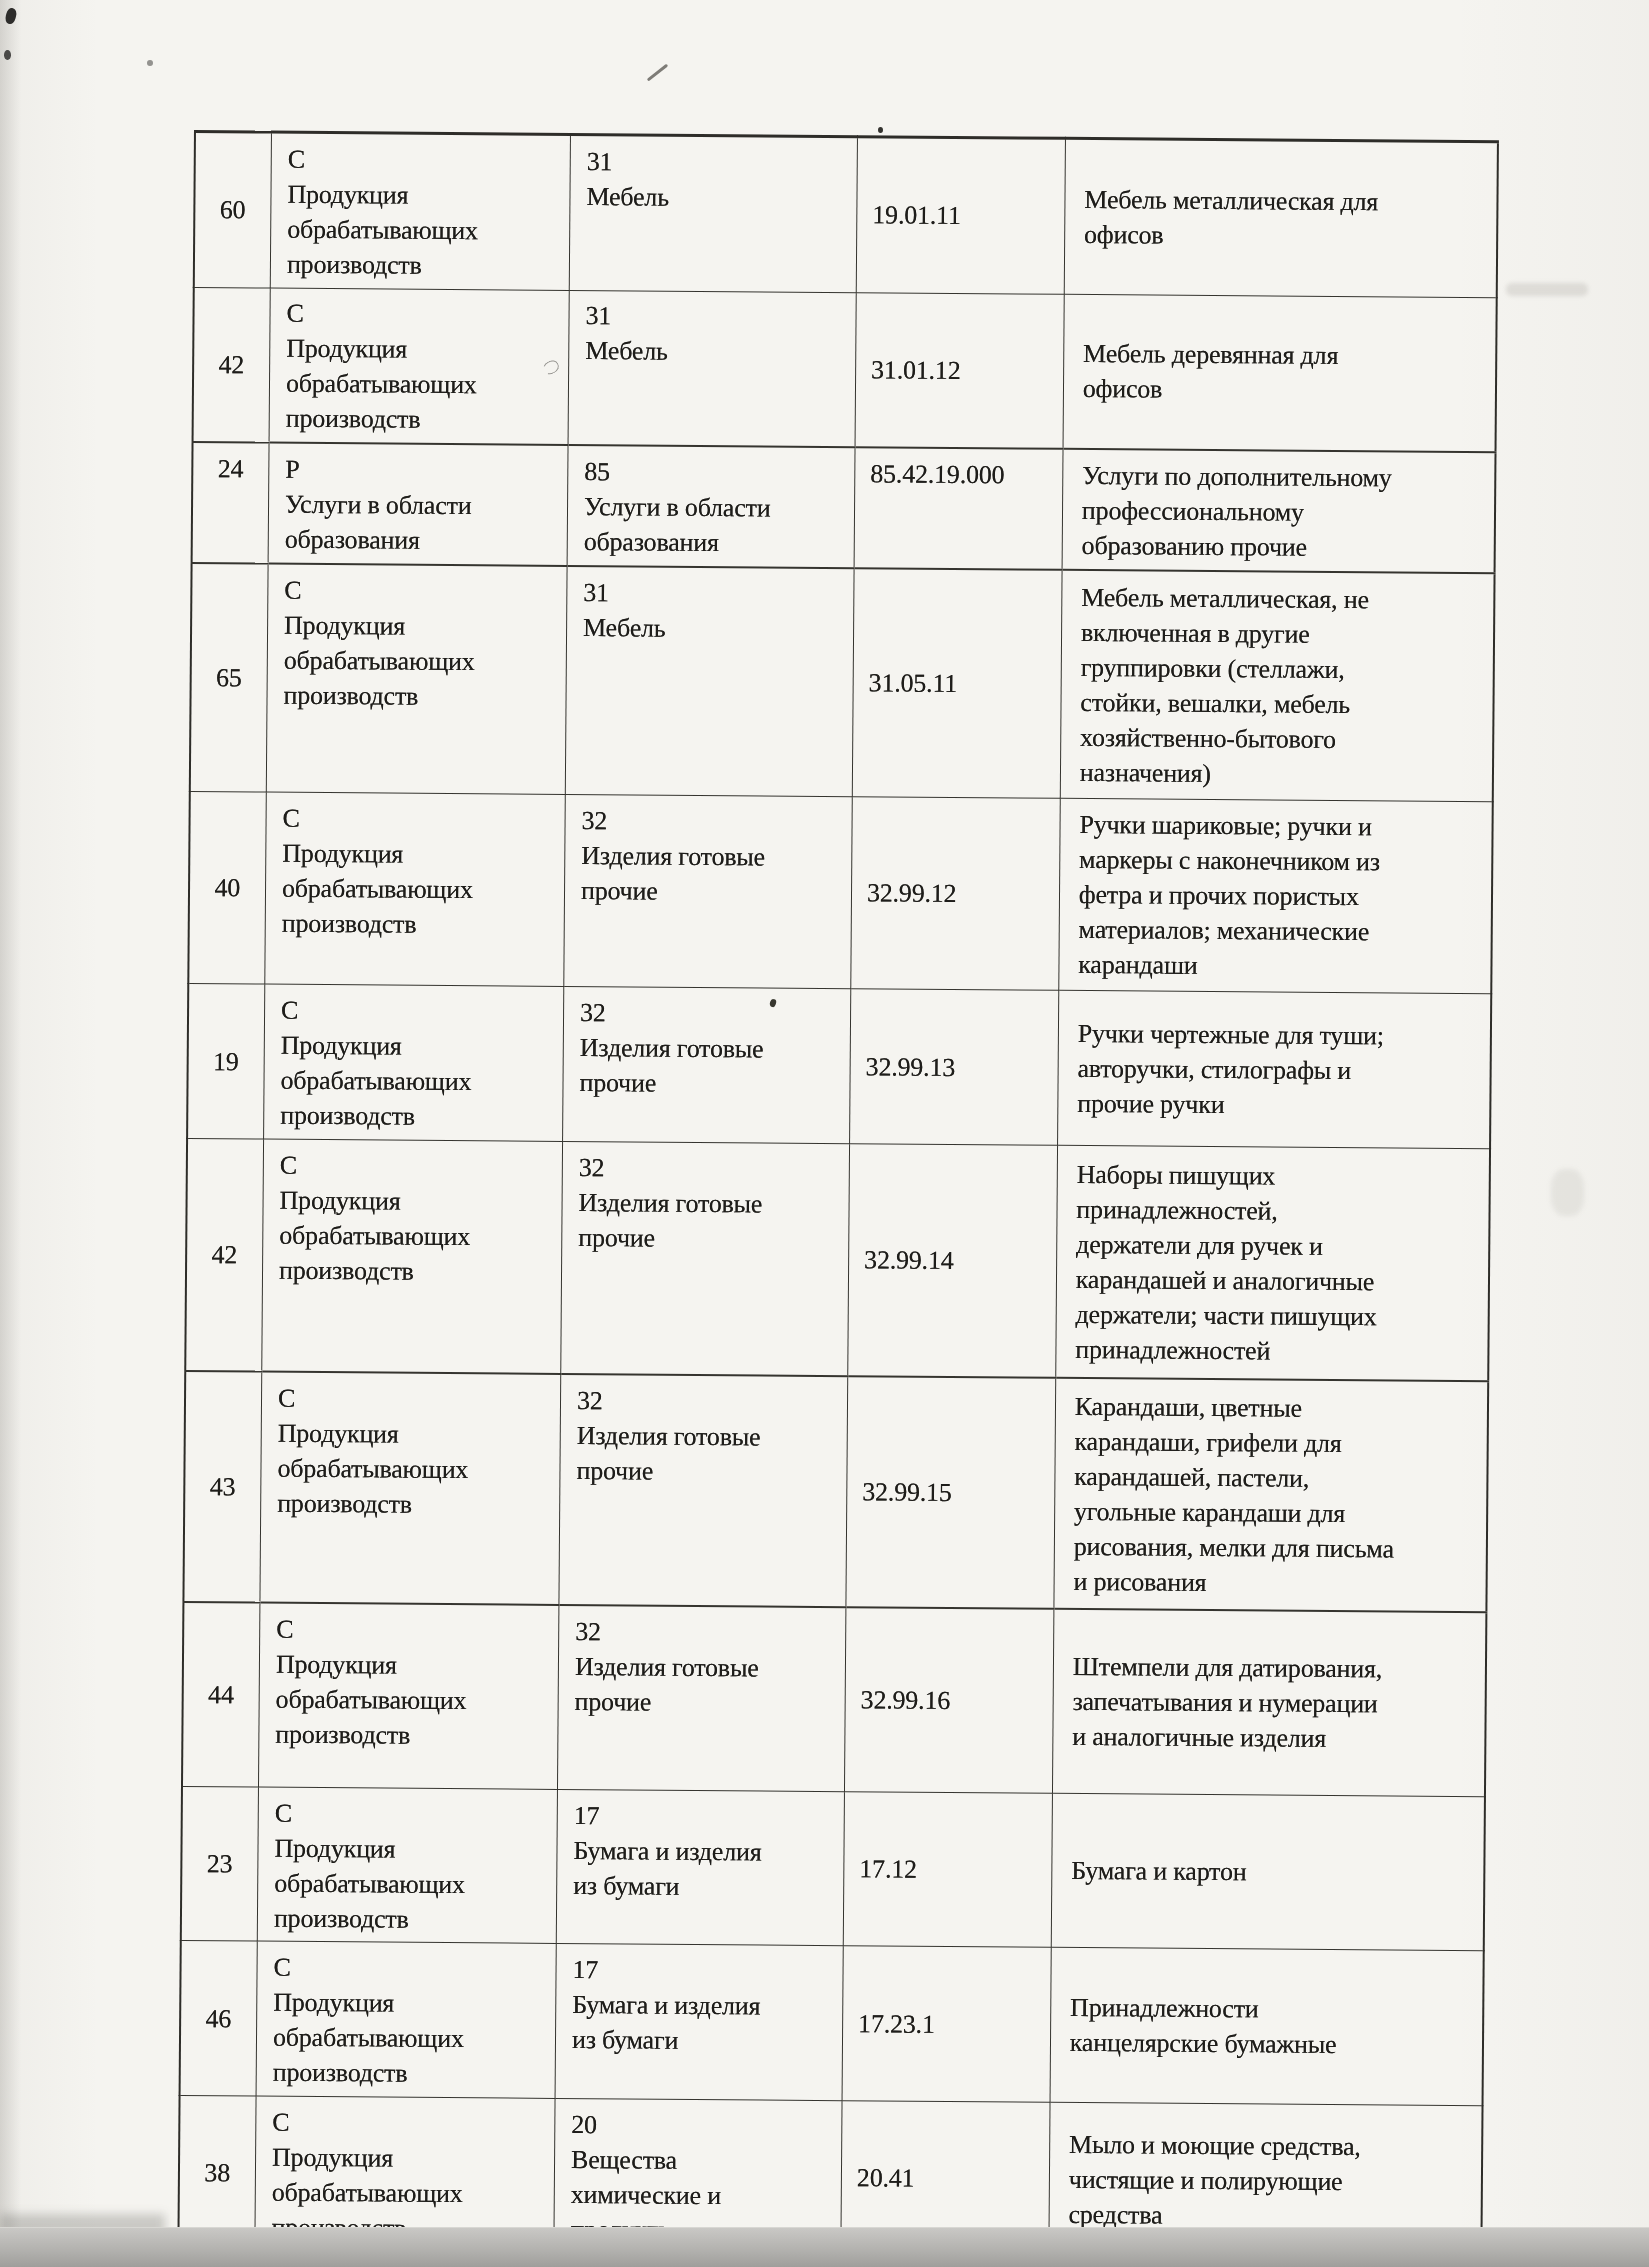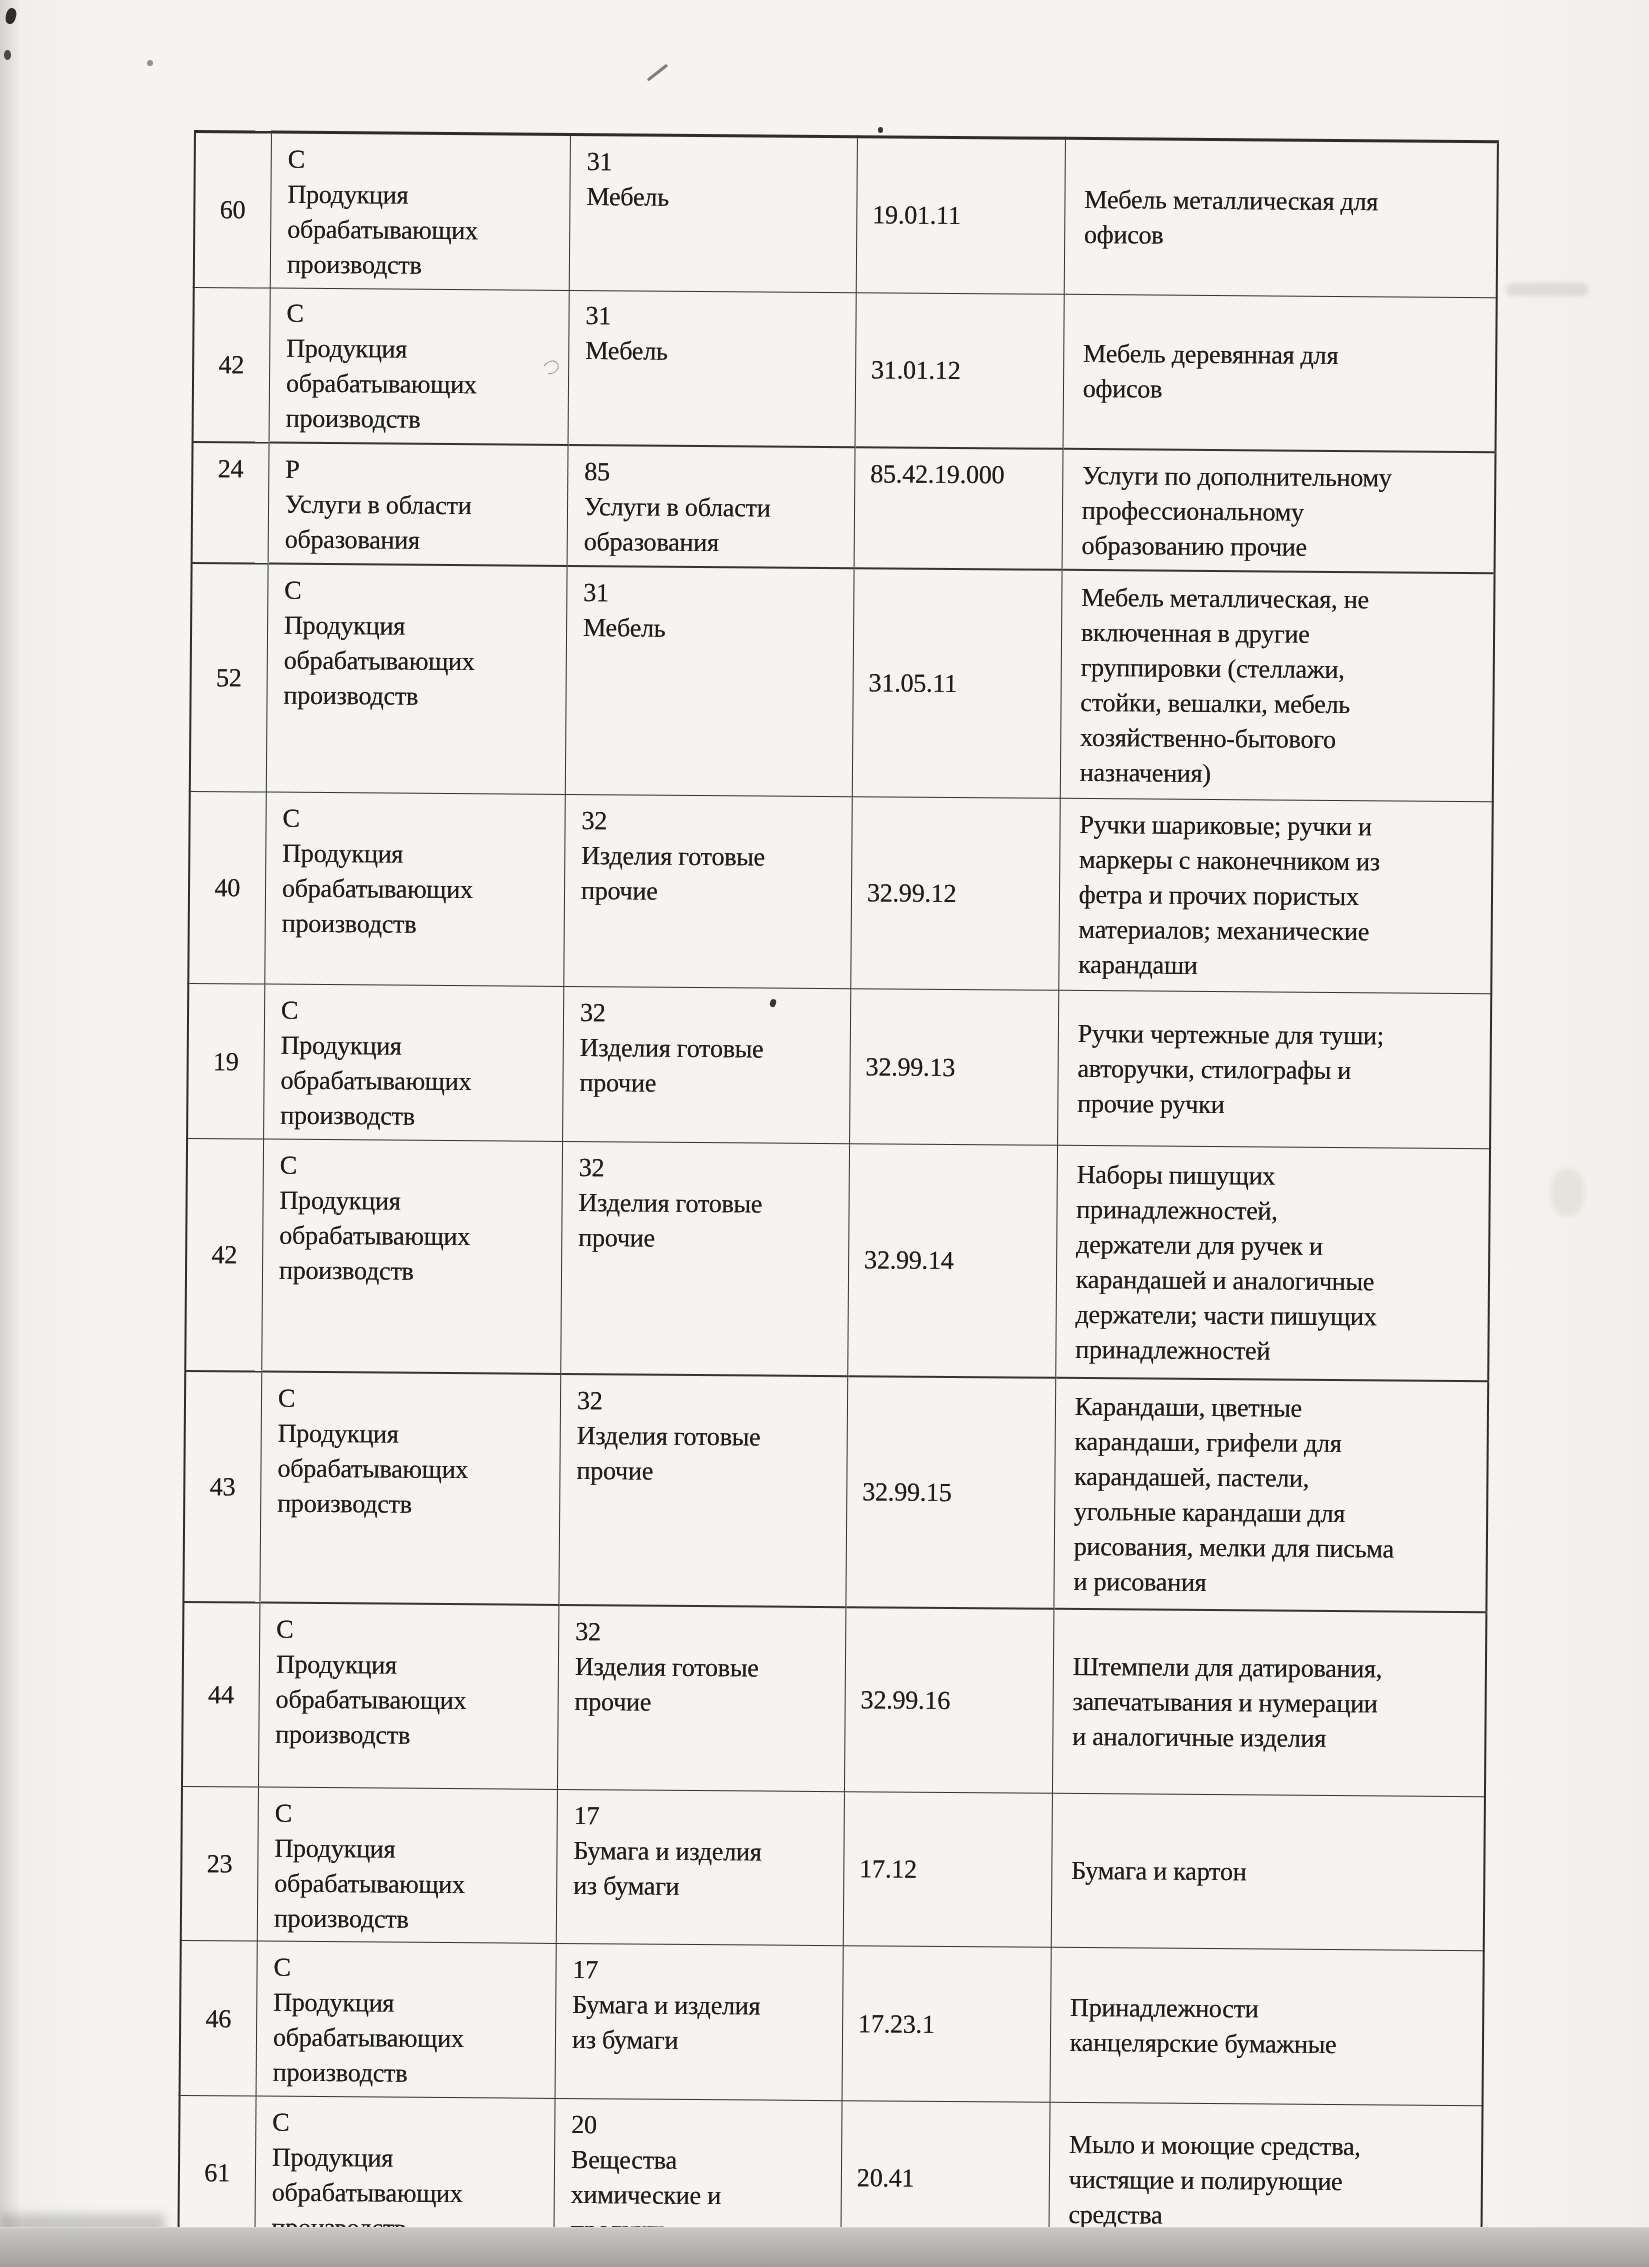"52" span { text: 52 -> 65 }
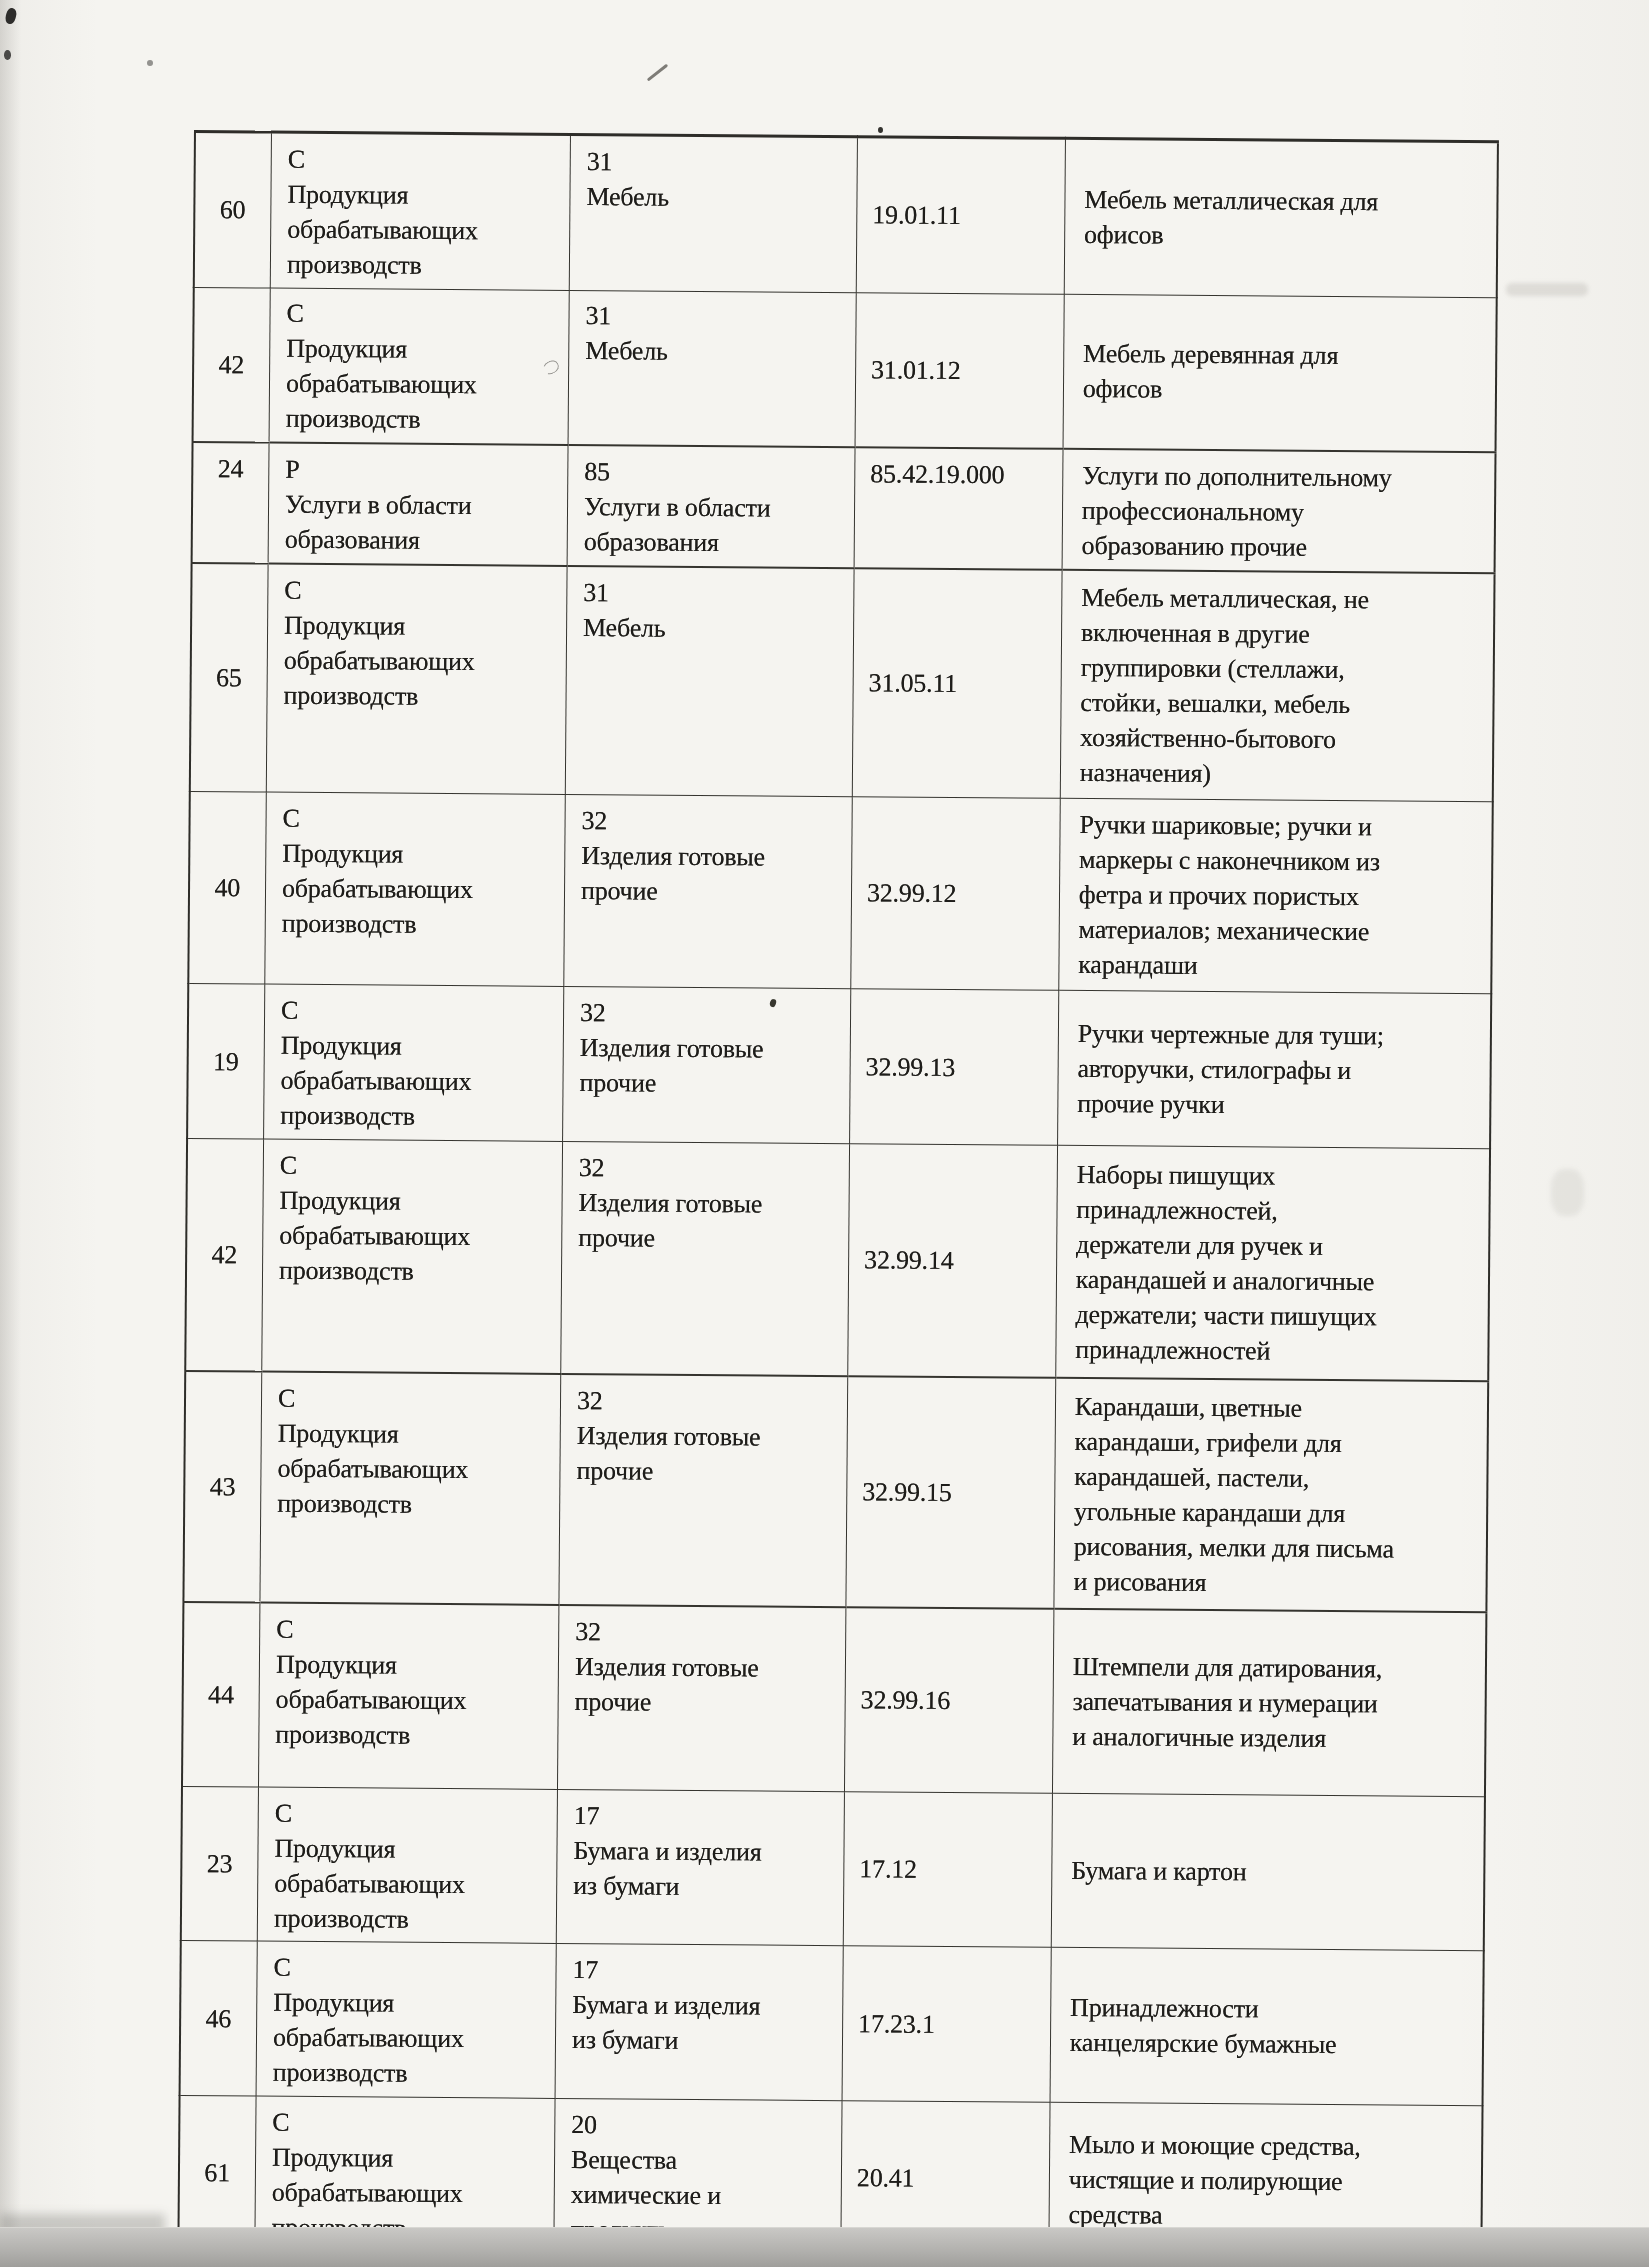"61" span { text: 61 -> 38 }
